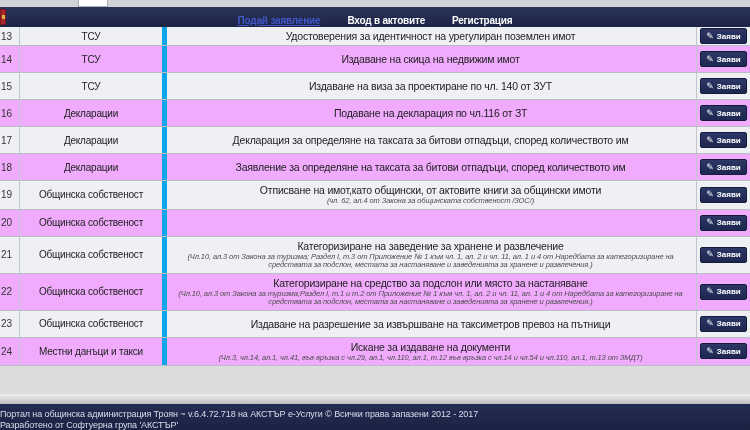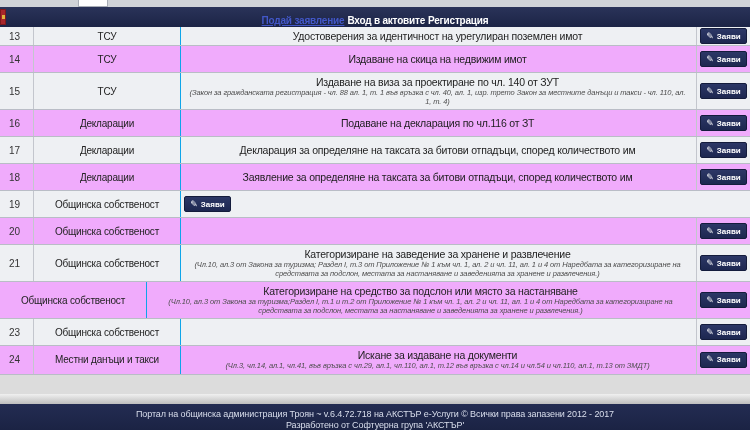"Подай заявление" .nav { gap: 3px -> 27px }
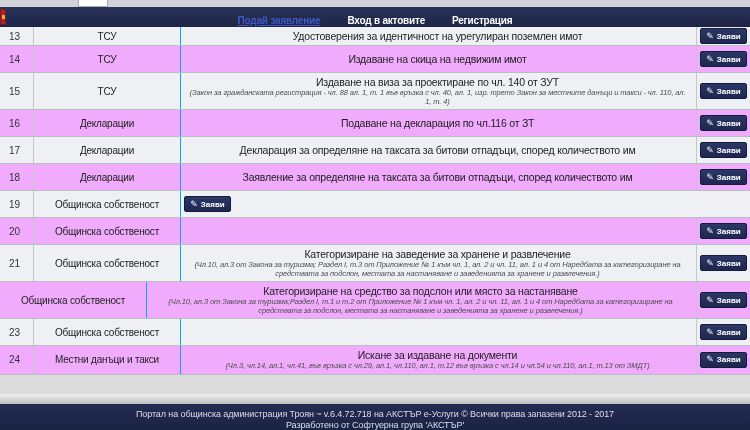"13" .c-num { padding-left: 9px -> 1px; width: 34px -> 20px }
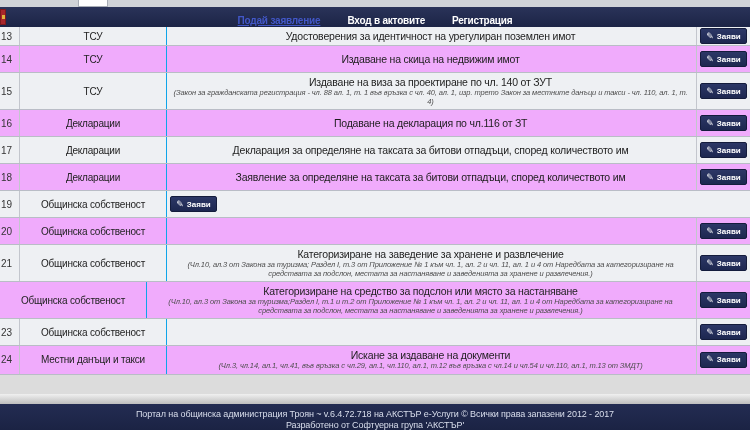"ТСУ" .c-cat { border-right: 1px solid #0ea5e9 -> 5px solid #0ea5e9 }
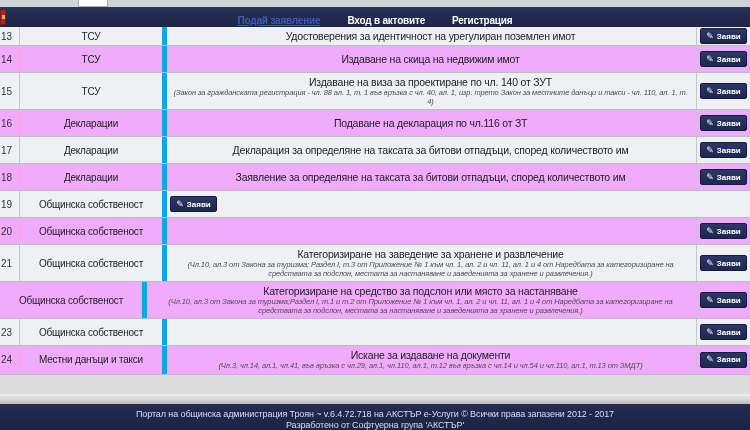"(Закон за гражданската регистрация -" div.sub { html: <div>(Закон за гражданската регистрация - чл. 88 ал. 1, т. 1 във връзка с чл. 40, ал. 1, изр. трето Закон за местните данъци и такси - чл. 110, ал. 1, т. 4)</div> -> none }
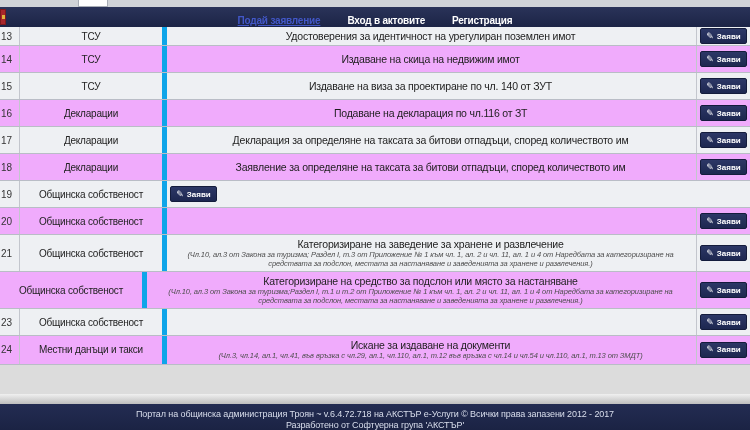"Отписване на имот,като общински, от" div.c-desc { html: none -> <div> <div>Отписване на имот,като общински, от актовите книги за общински имоти</div> <div>(чл. 62, ал.4 от Закона за общинската собственост /ЗОС/)</div> </div> }
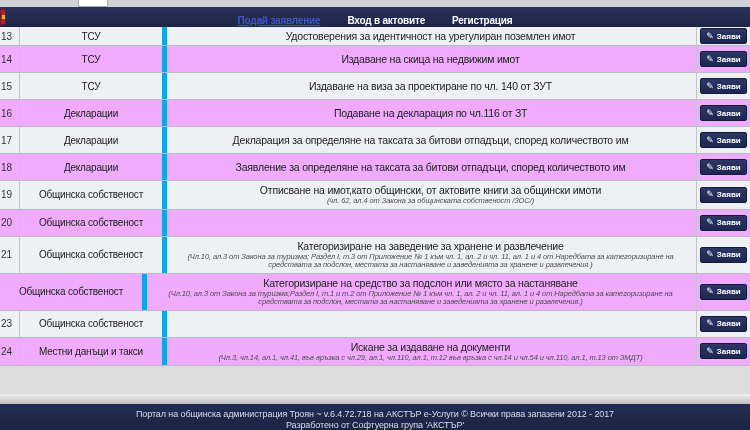"22" div.c-num { html: none -> <div>22</div> }
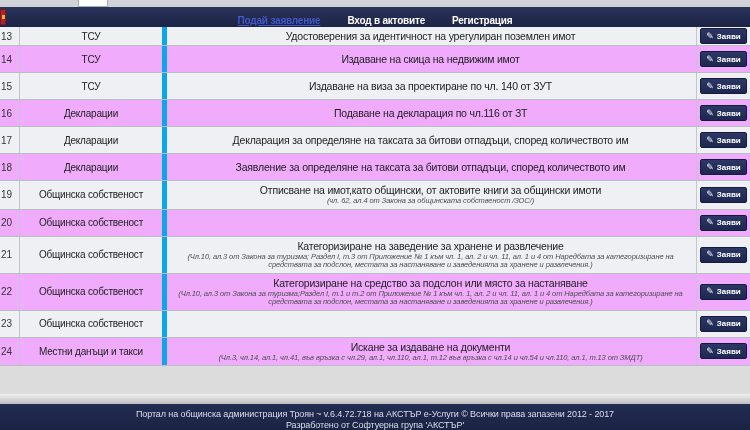"Издаване на разрешение за извършване" div.title { html: none -> <div>Издаване на разрешение за извършване на таксиметров превоз на пътници</div> }
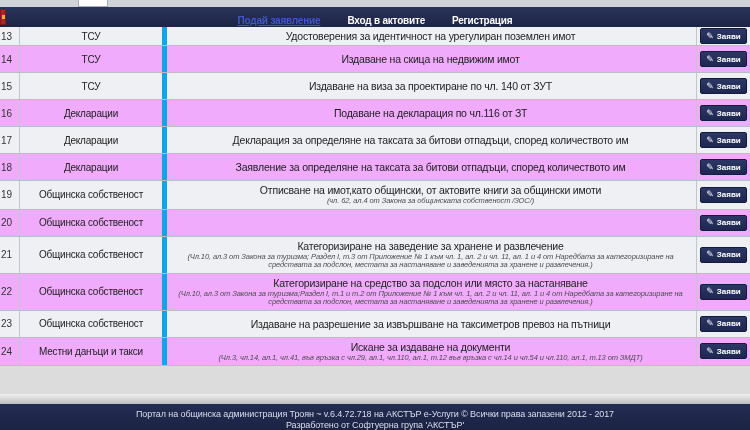"Портал на общинска администрация Троян" .footer-bar { text-align: center -> left }
